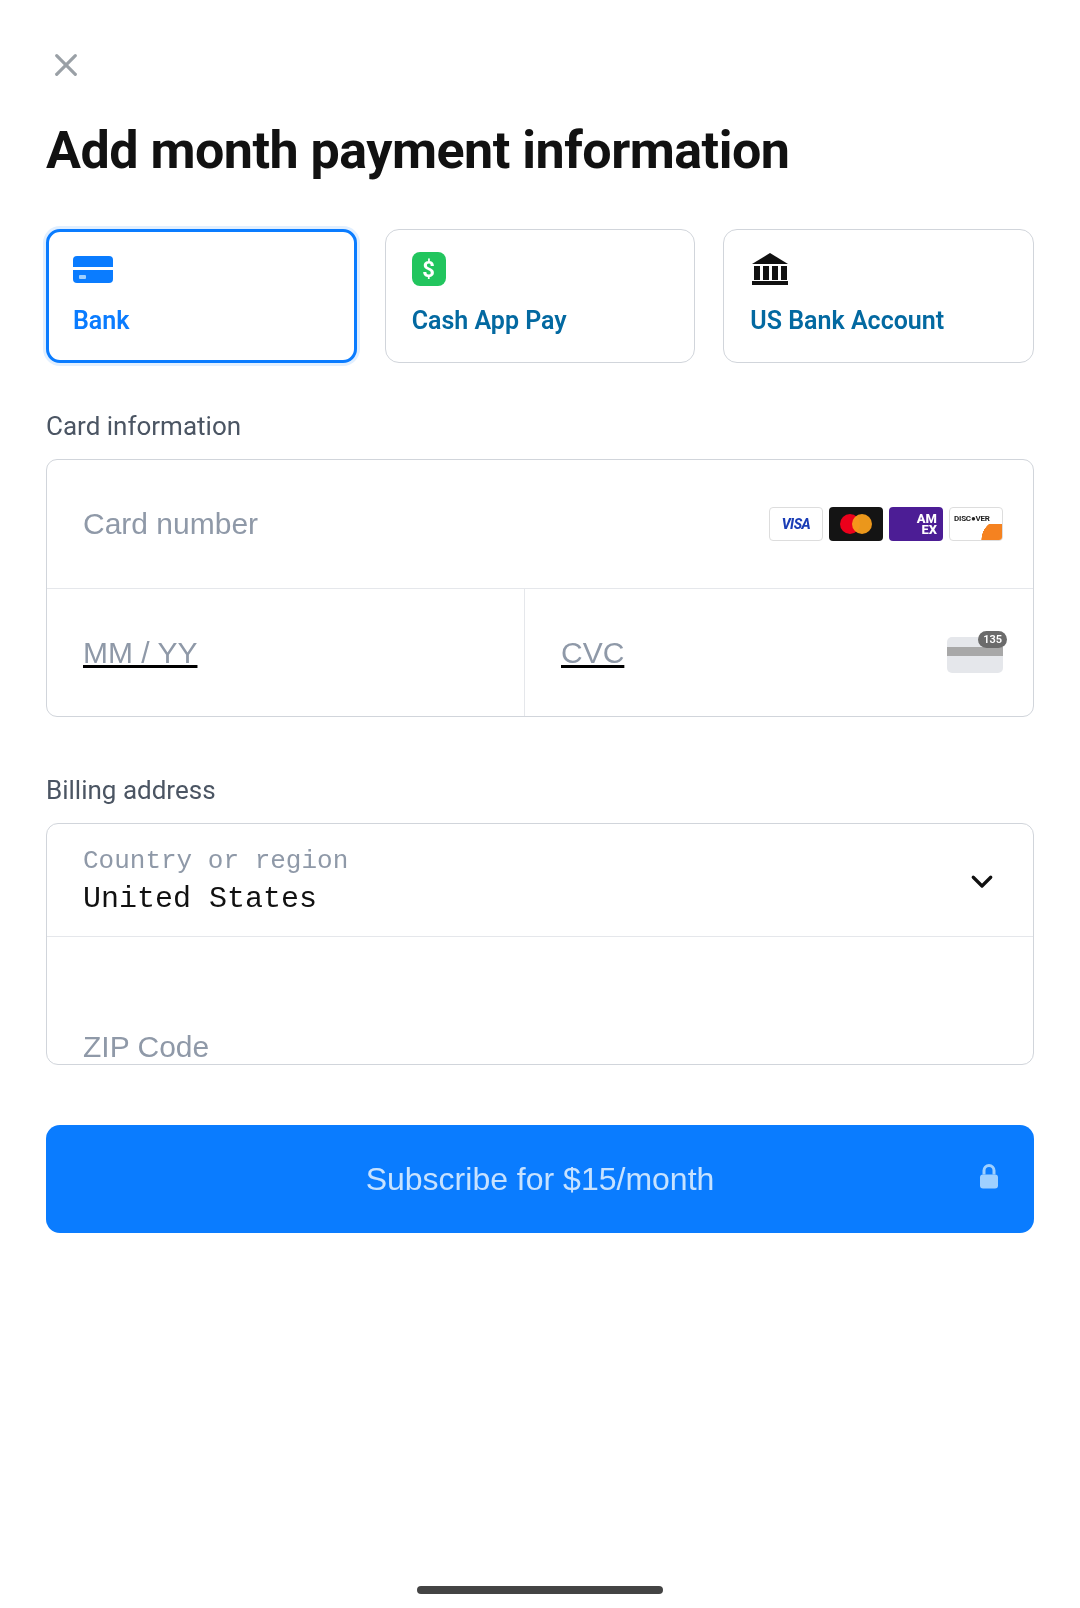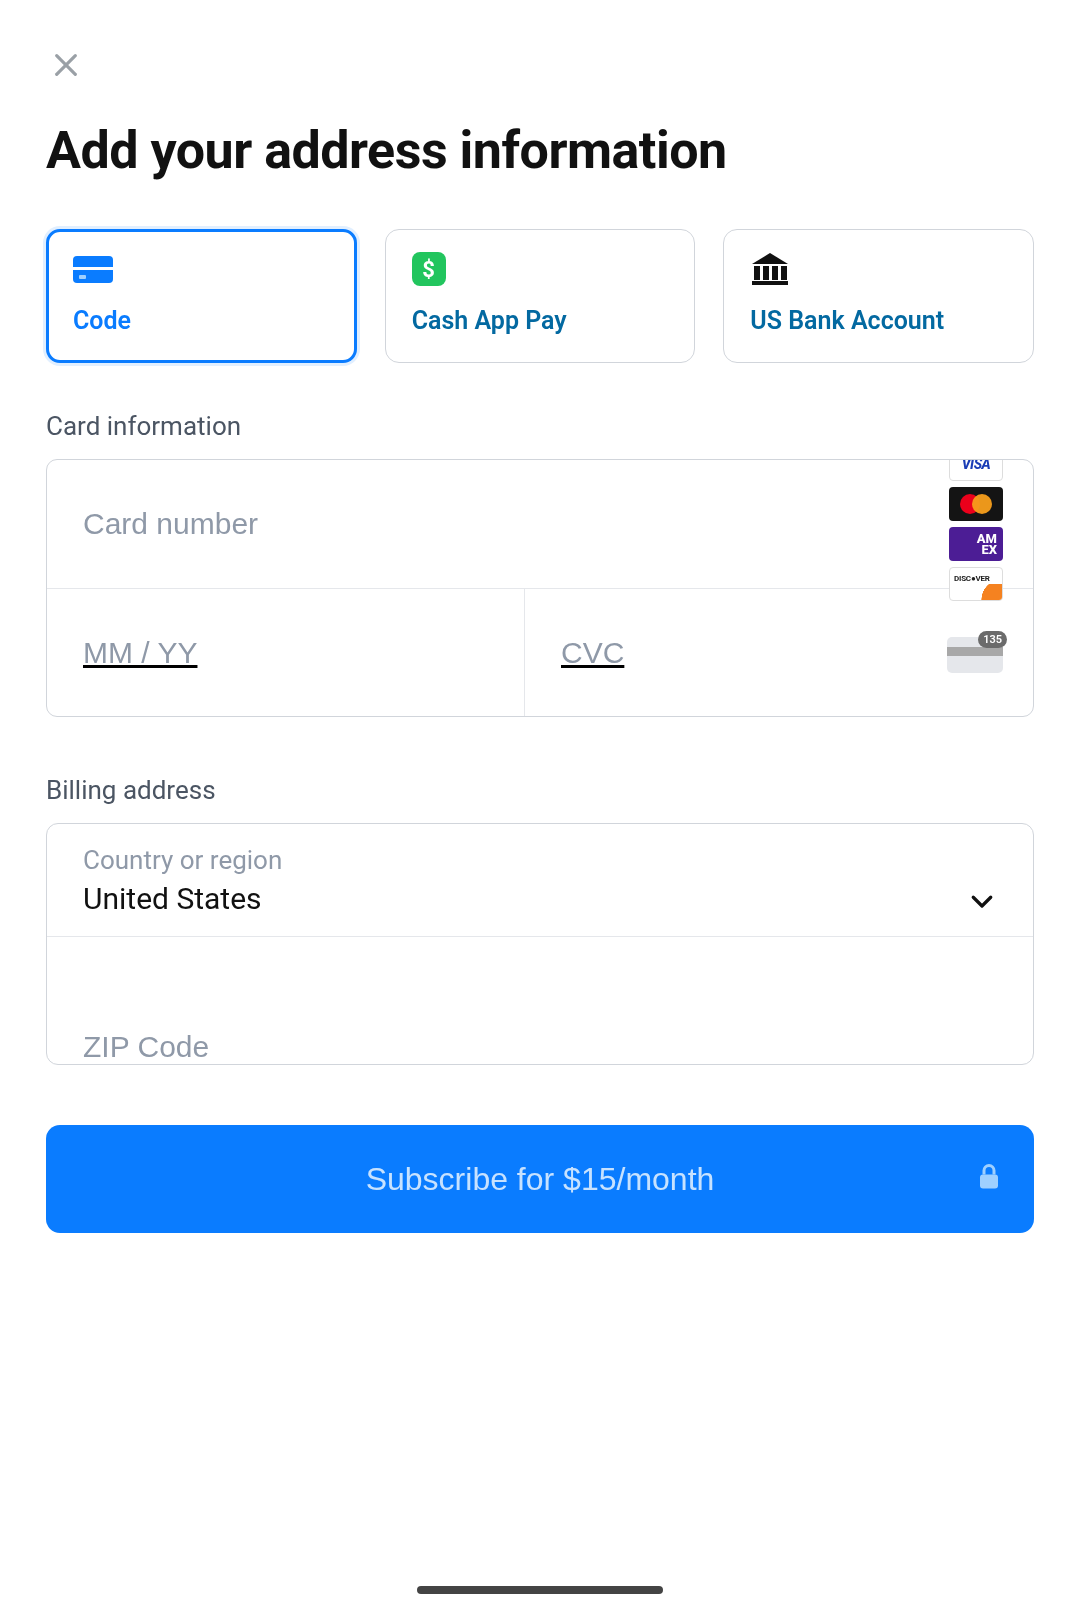"Add your address information" h1.title { text: your address -> month payment }
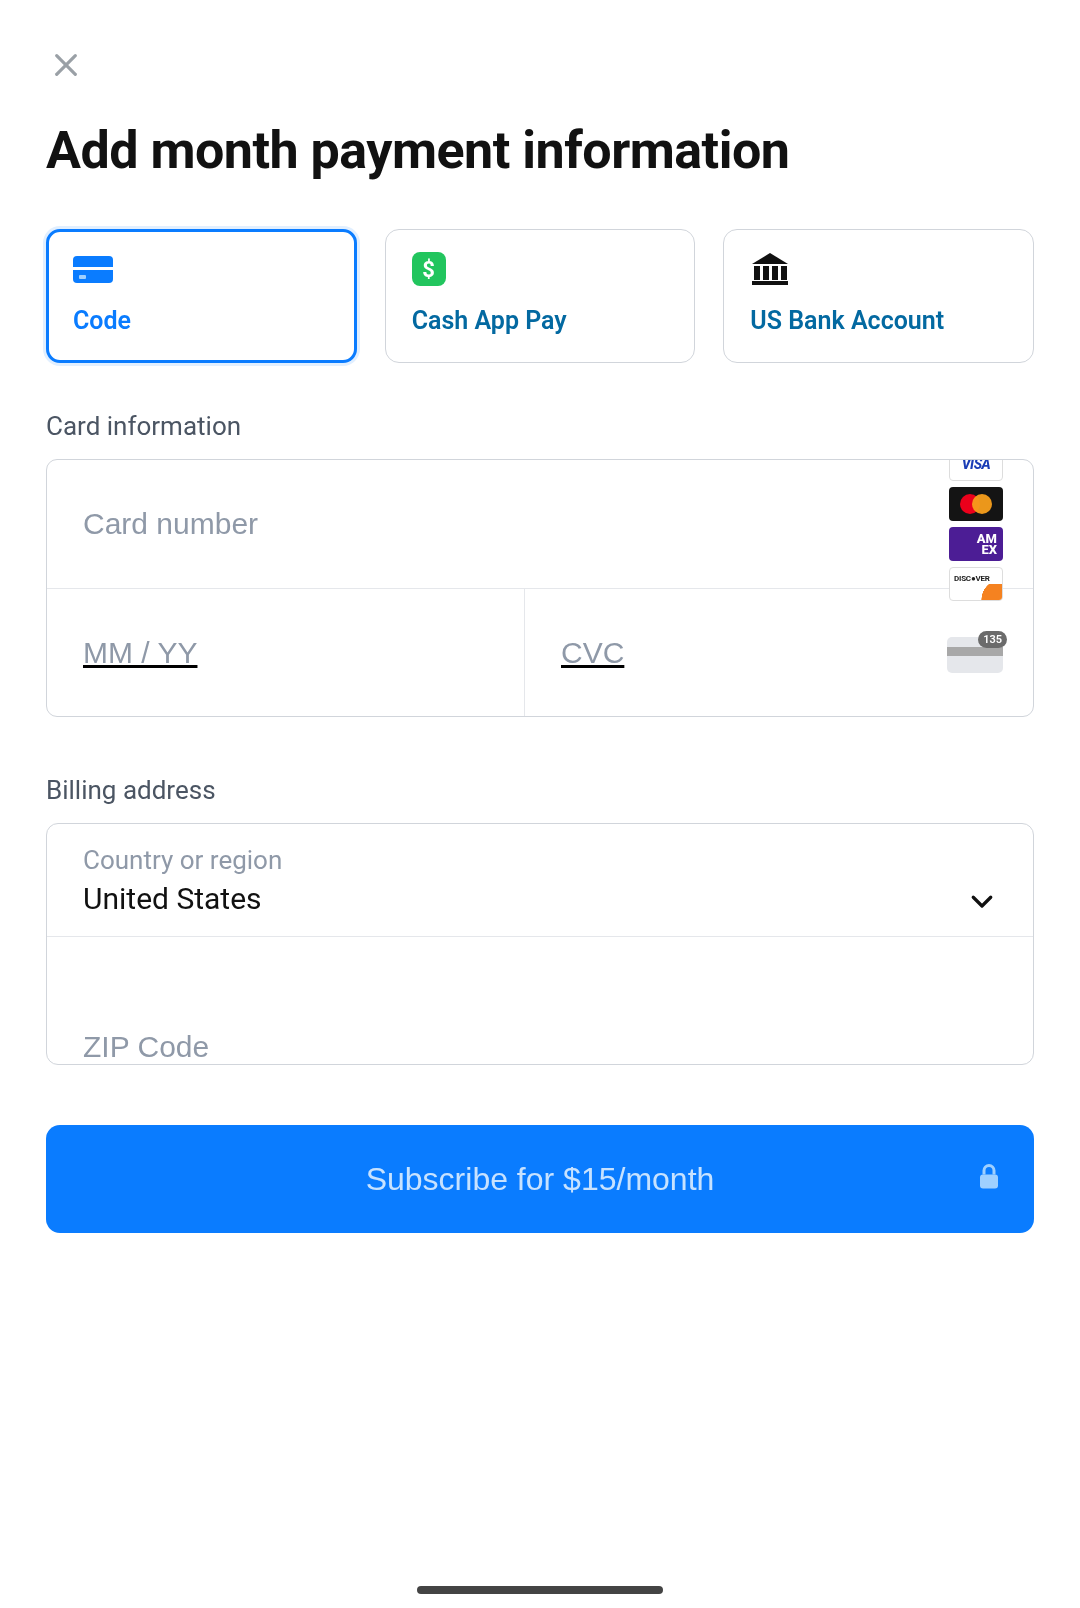"Code" div.pm-label { text: Code -> Bank }
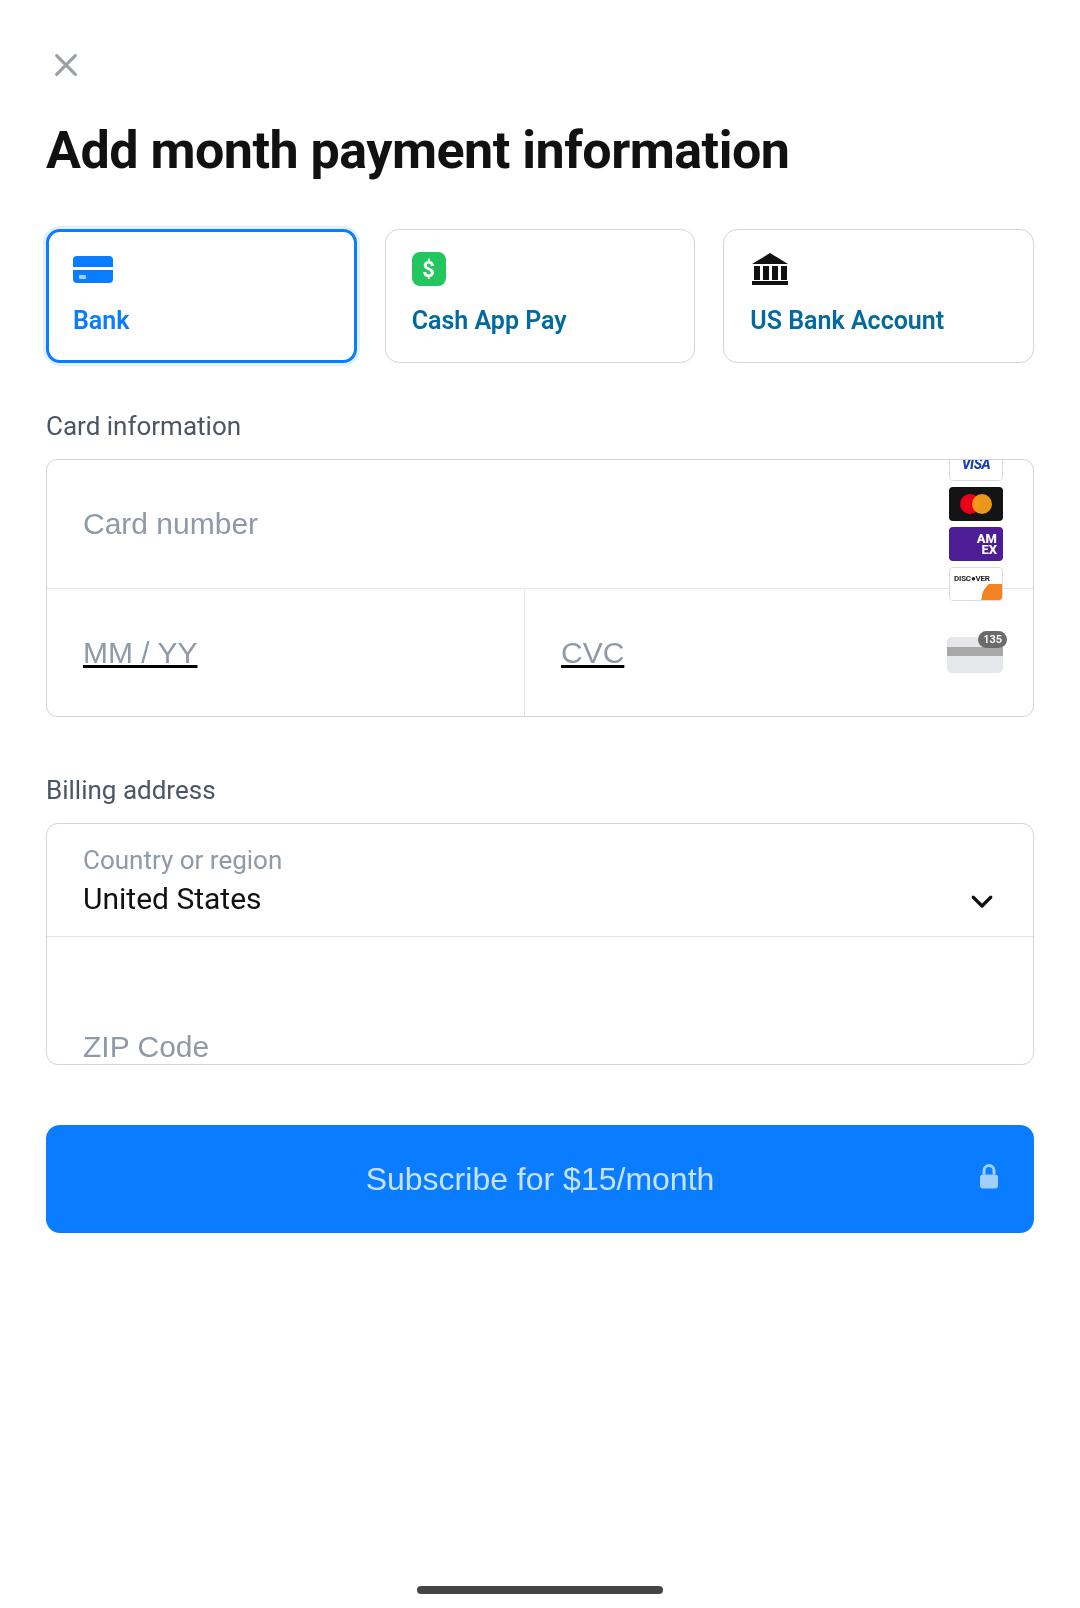"VISA" .brand-icons { flex-direction: column -> none }
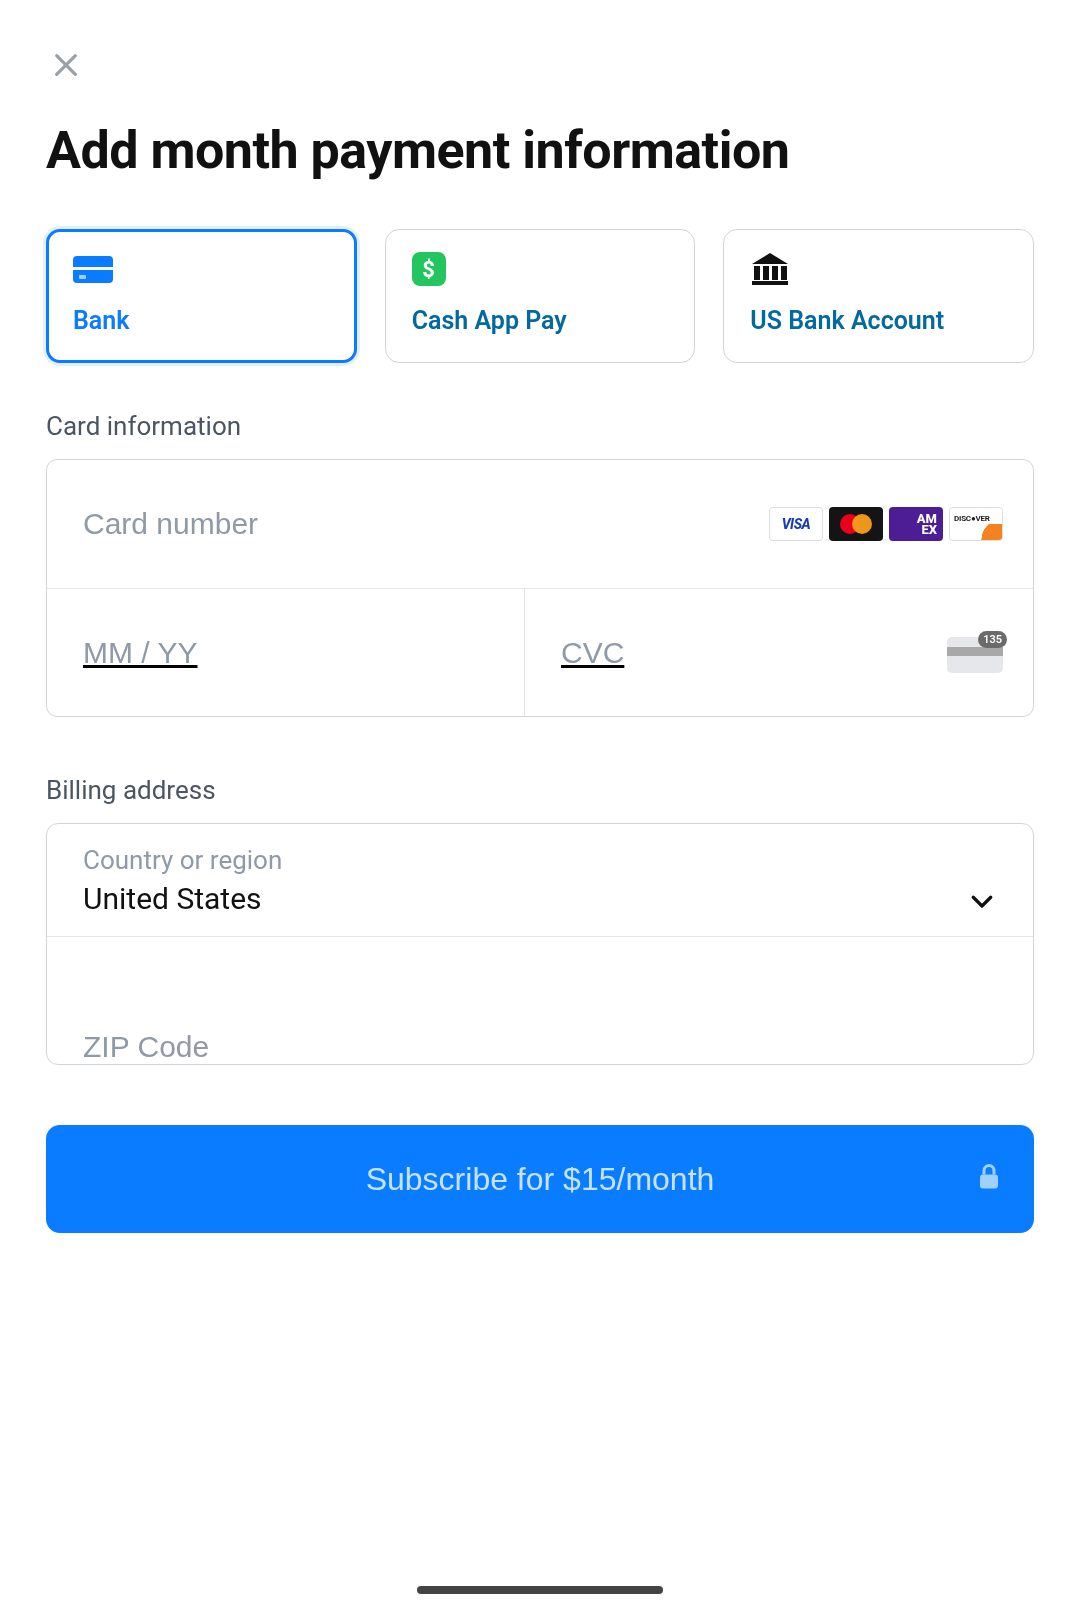"Country or region" .country-row { align-items: flex-end -> center; font-family: none -> Liberation Mono, monospace }
